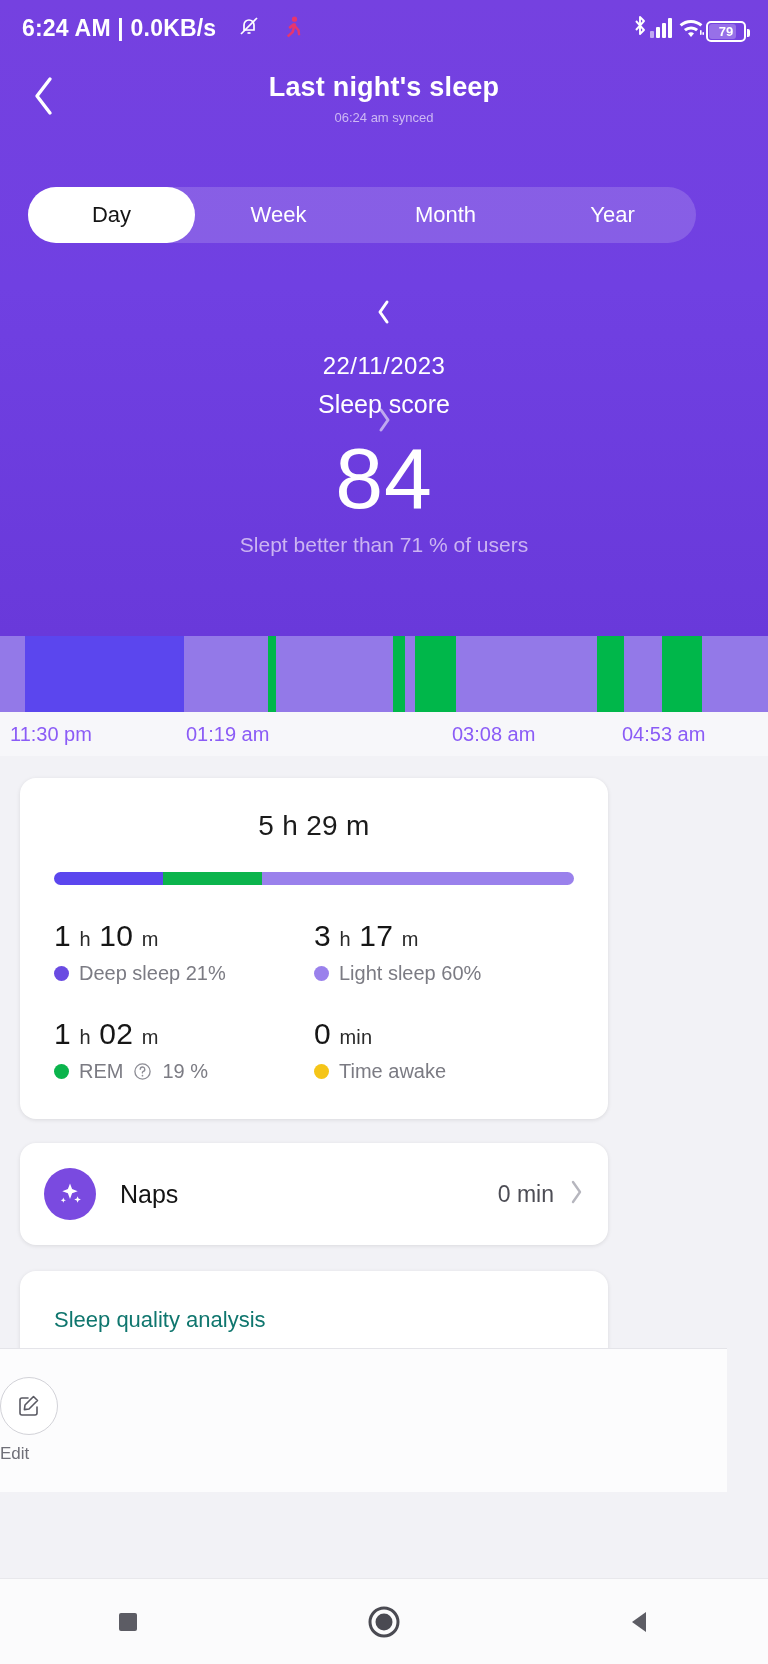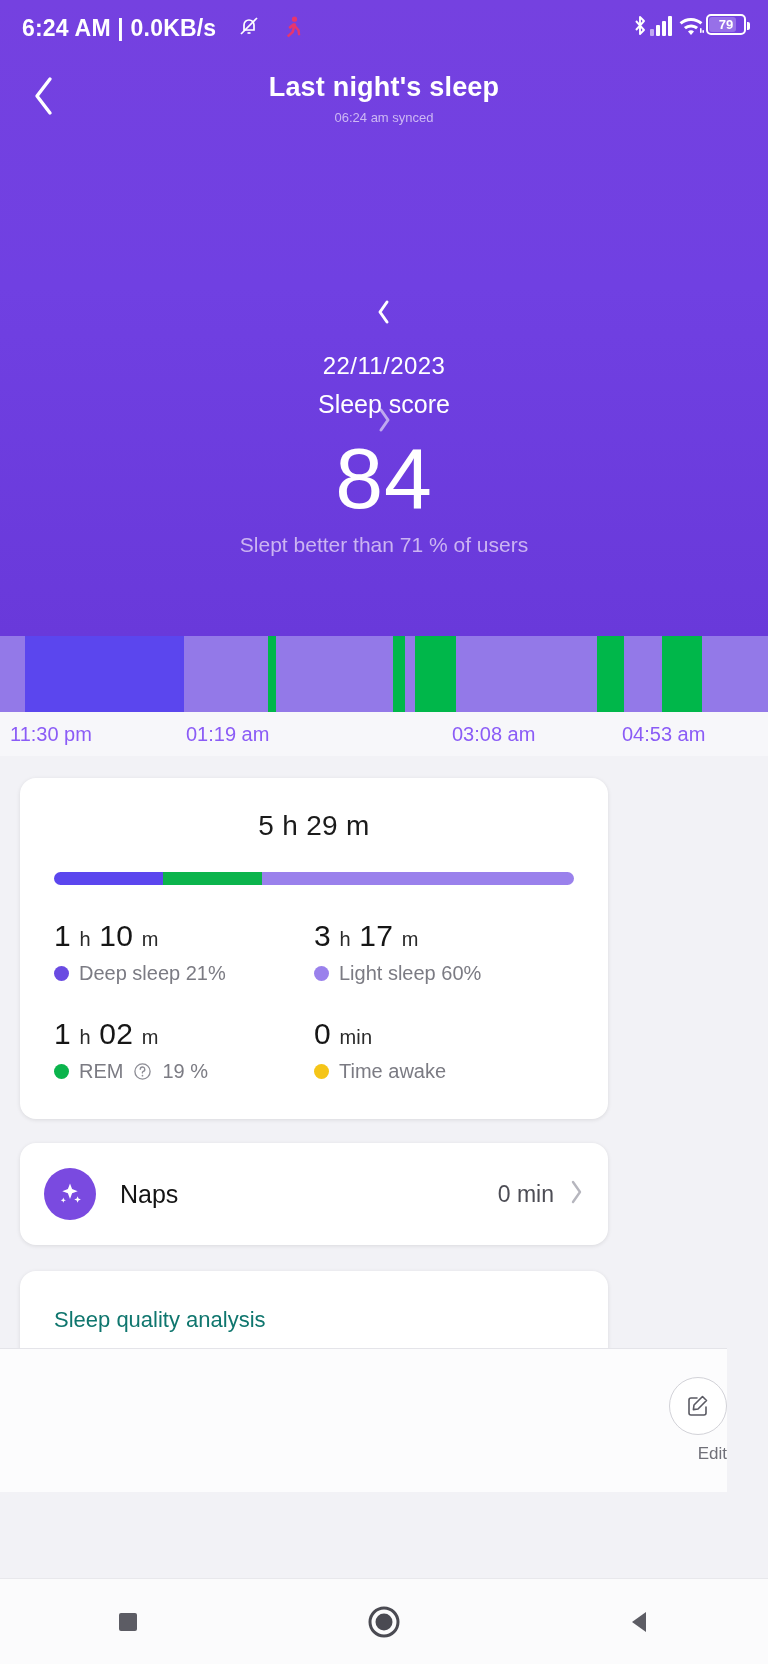"79" .sb-right { align-items: flex-start -> flex-end }
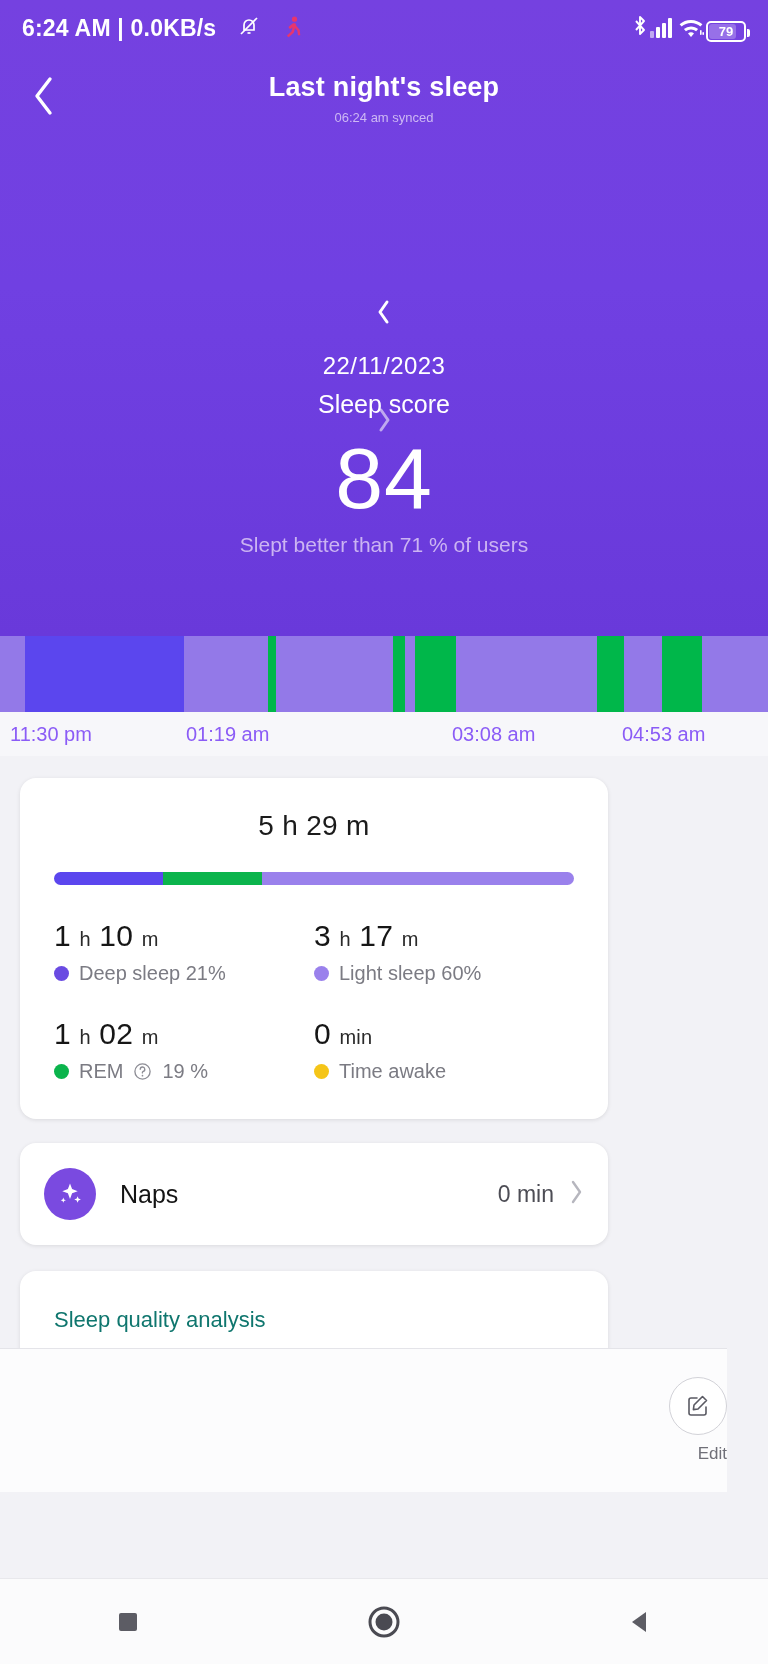"Day" div.tabs { html: none -> <div> <div>Day</div> <div>Week</div> <div>Month</div> <div>Year</div> </div> }
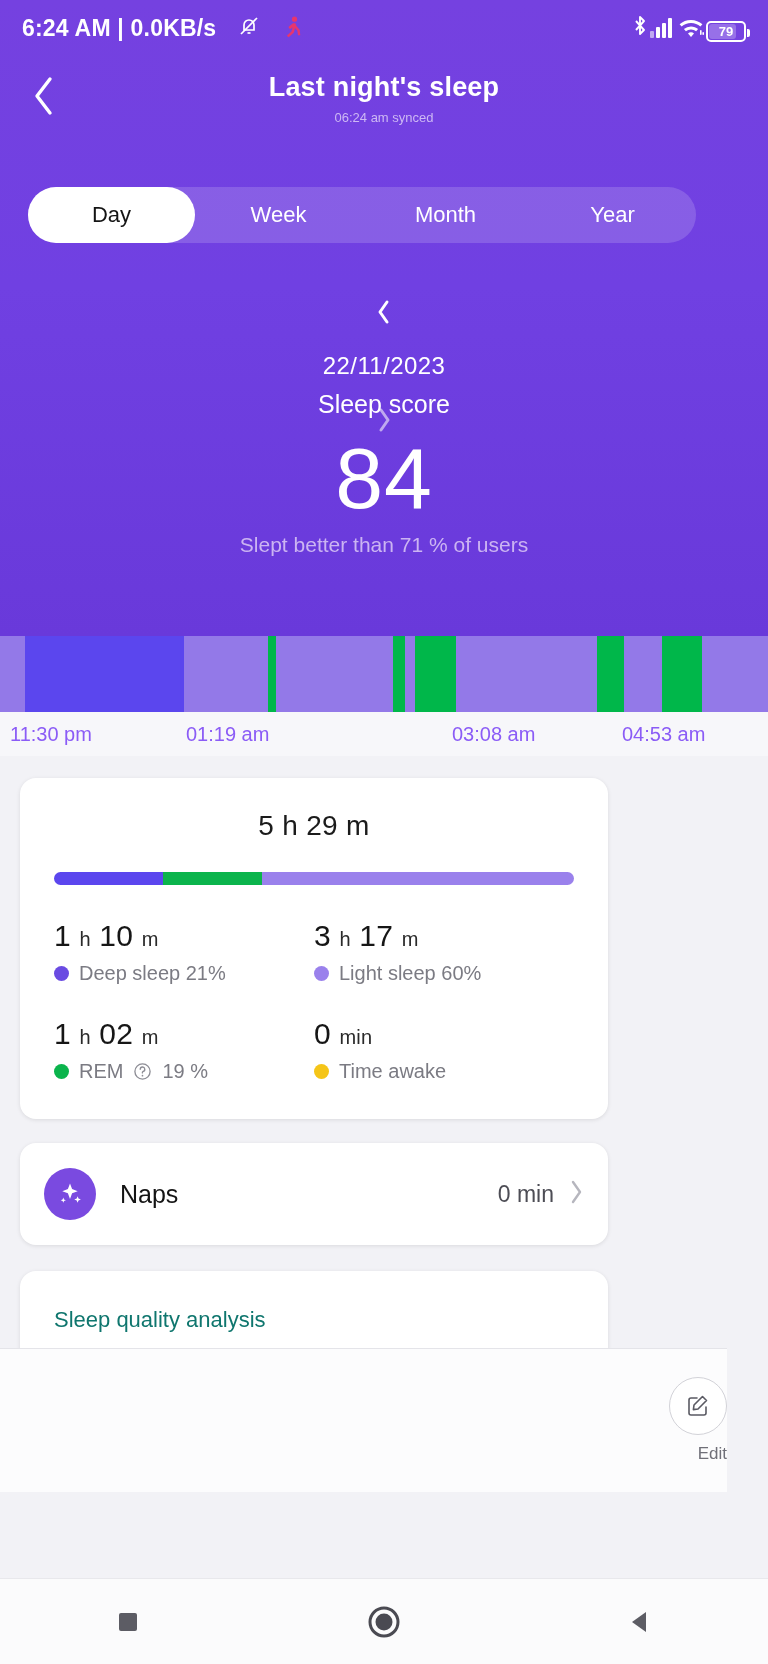"Edit" .editbar { align-items: flex-end -> flex-start }
